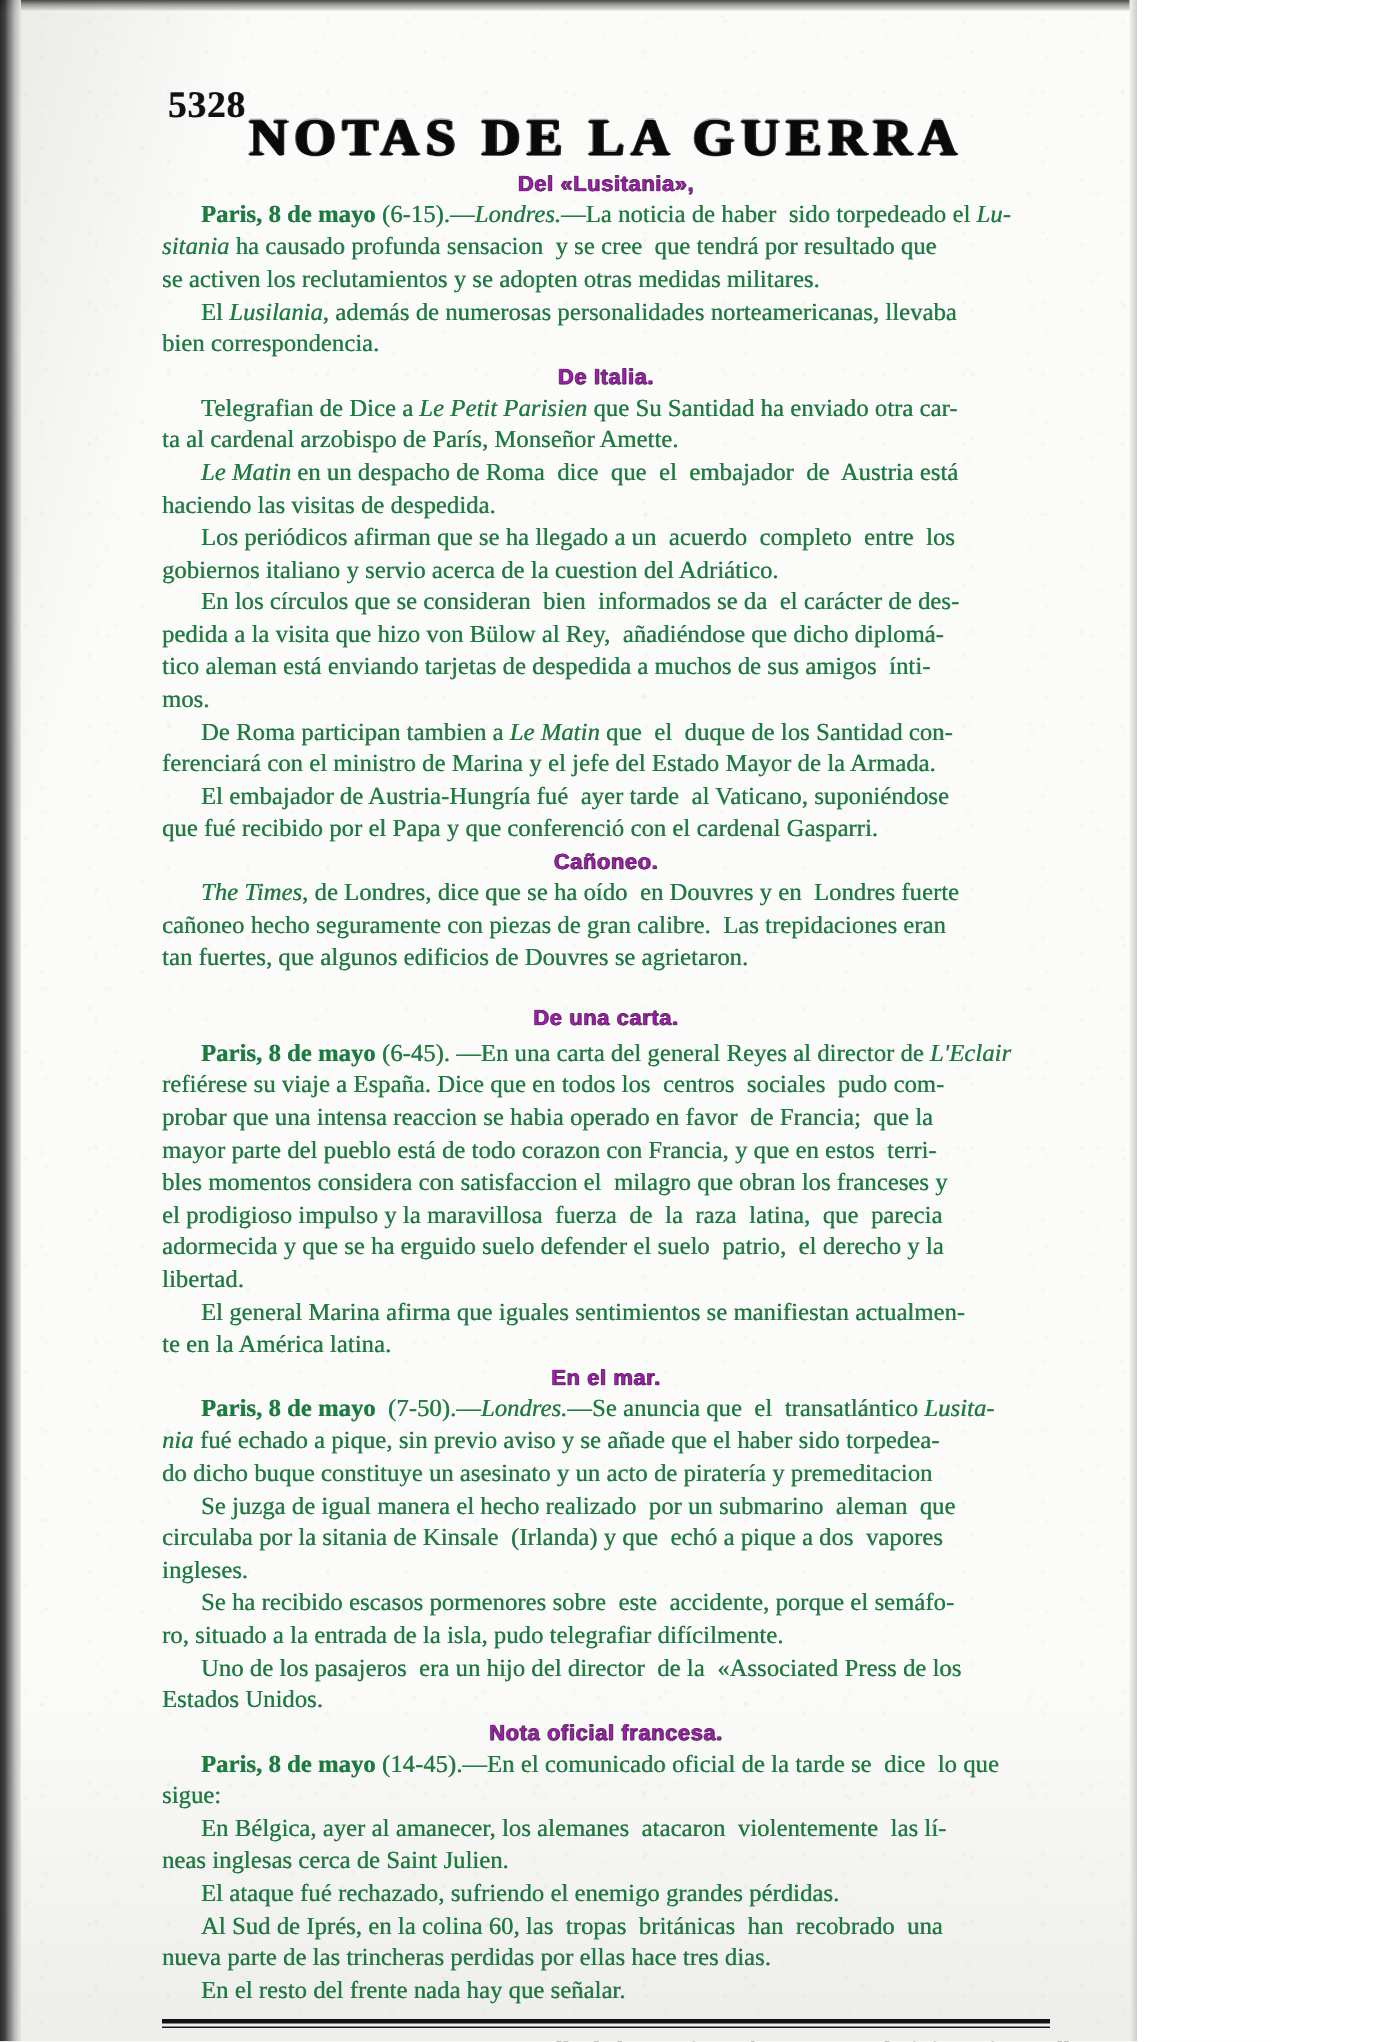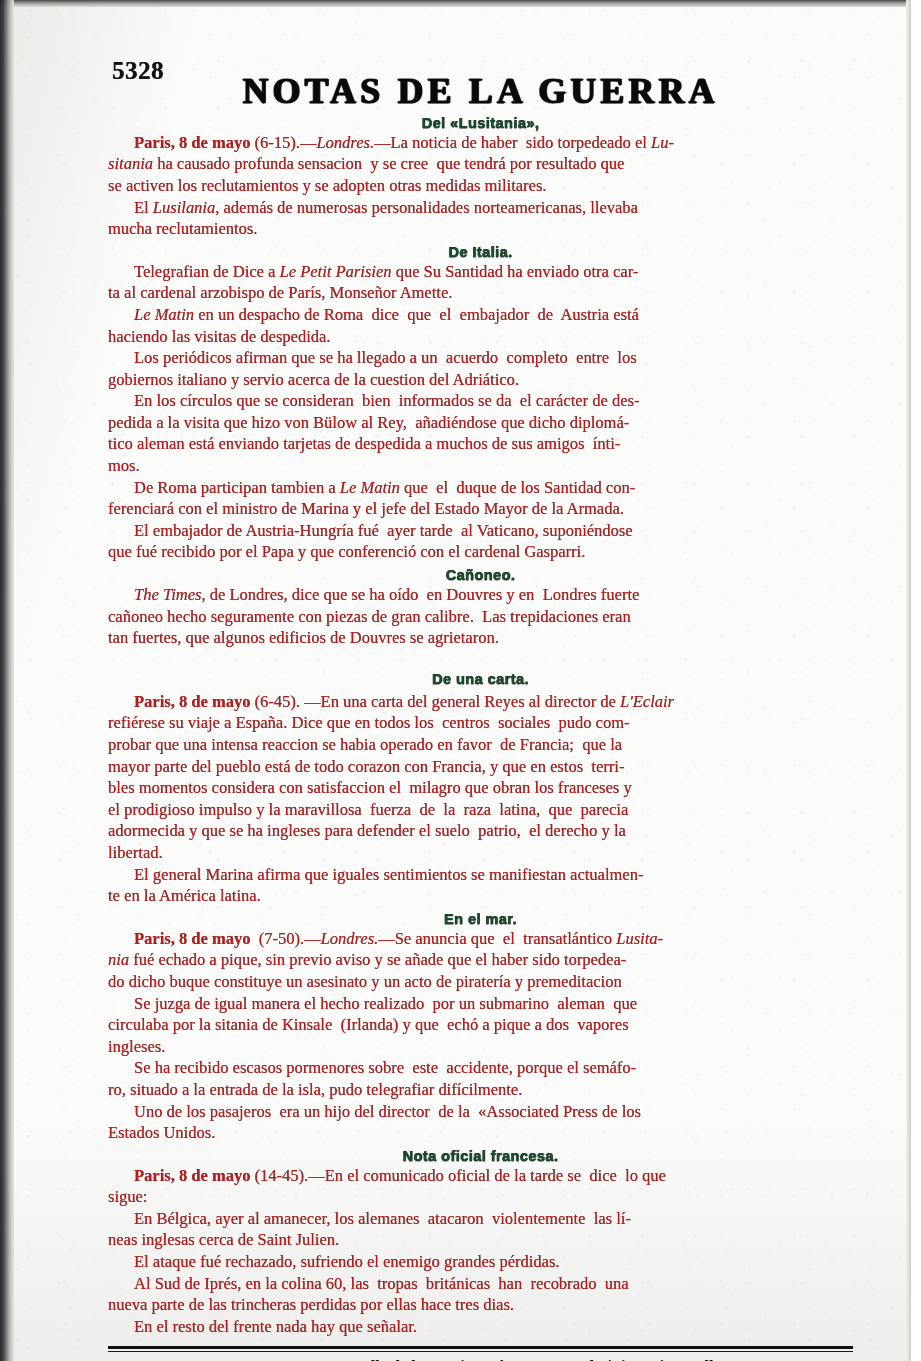"5328" #page { width: 911px -> 758px }
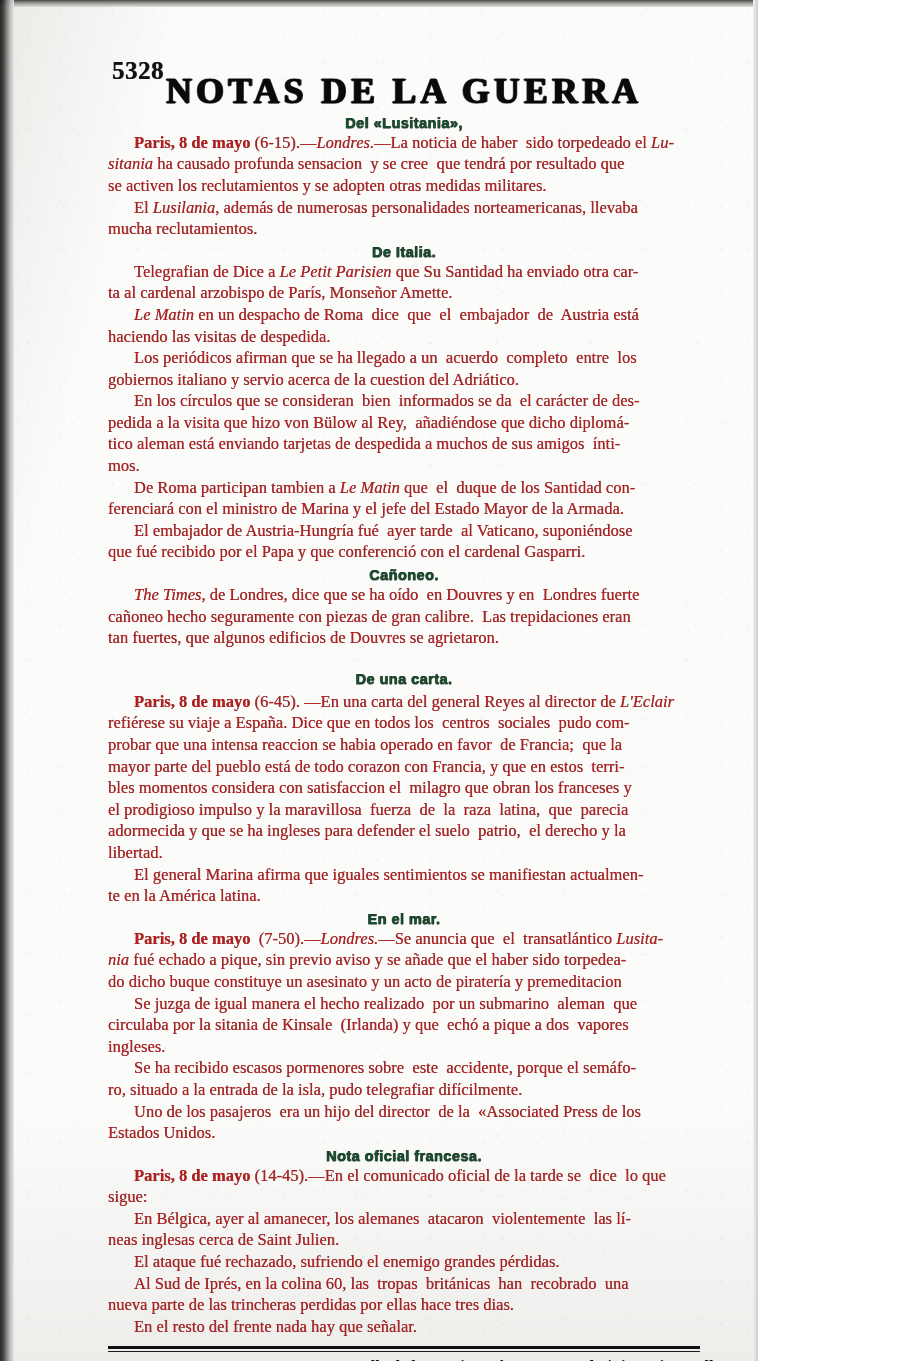"Del «Lusitania»," .section-head { color: #14532d -> #a21caf }
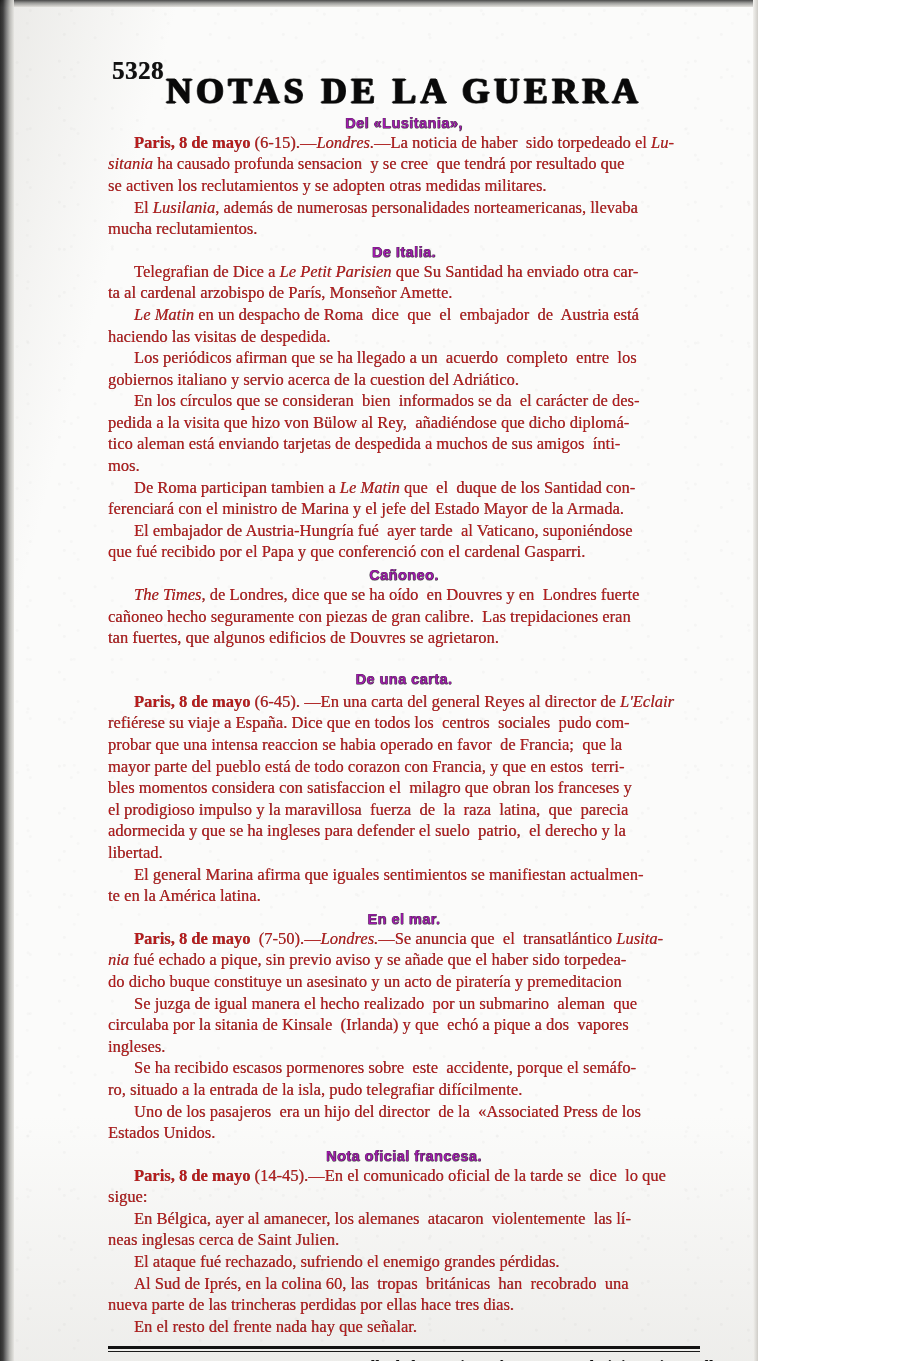"Paris, 8 de mayo (6-15).—Londres.—La" .body-line { color: #b91c1c -> #15803d }
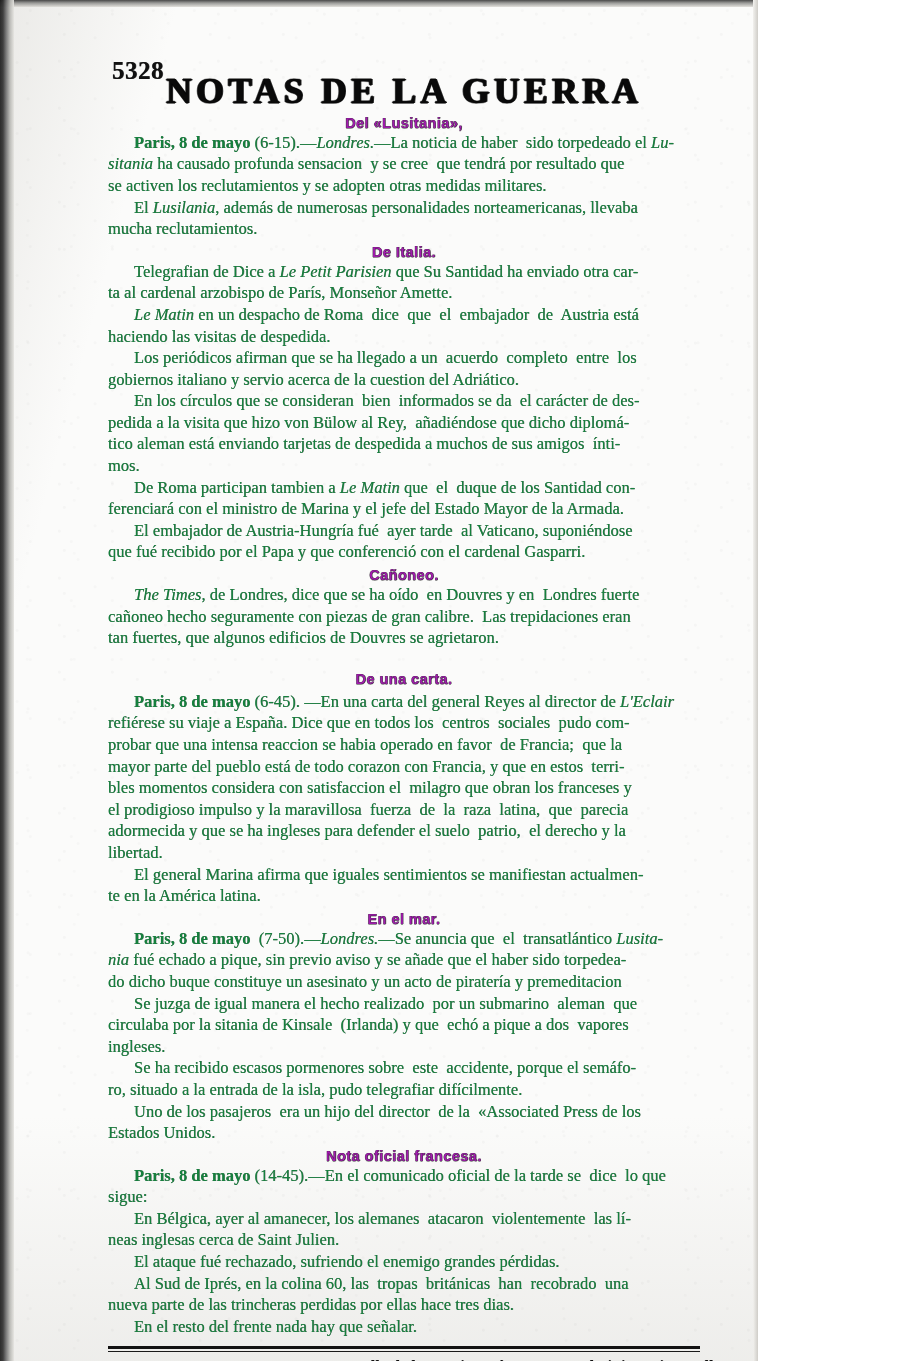"mucha reclutamientos." span { text: mucha reclutamientos -> bien correspondencia }
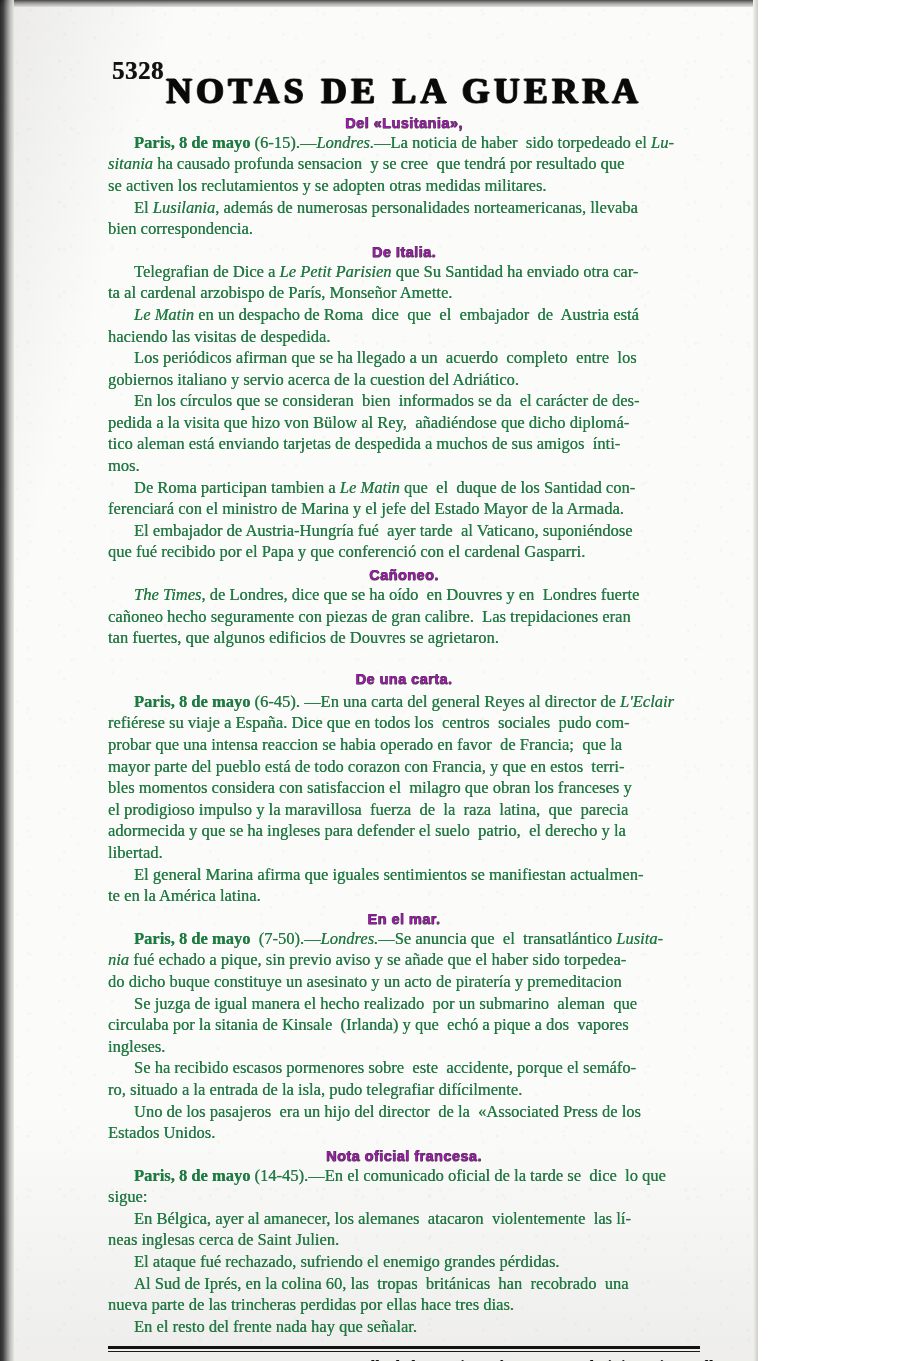"adormecida y que se ha" span { text: ingleses para -> erguido suelo }
